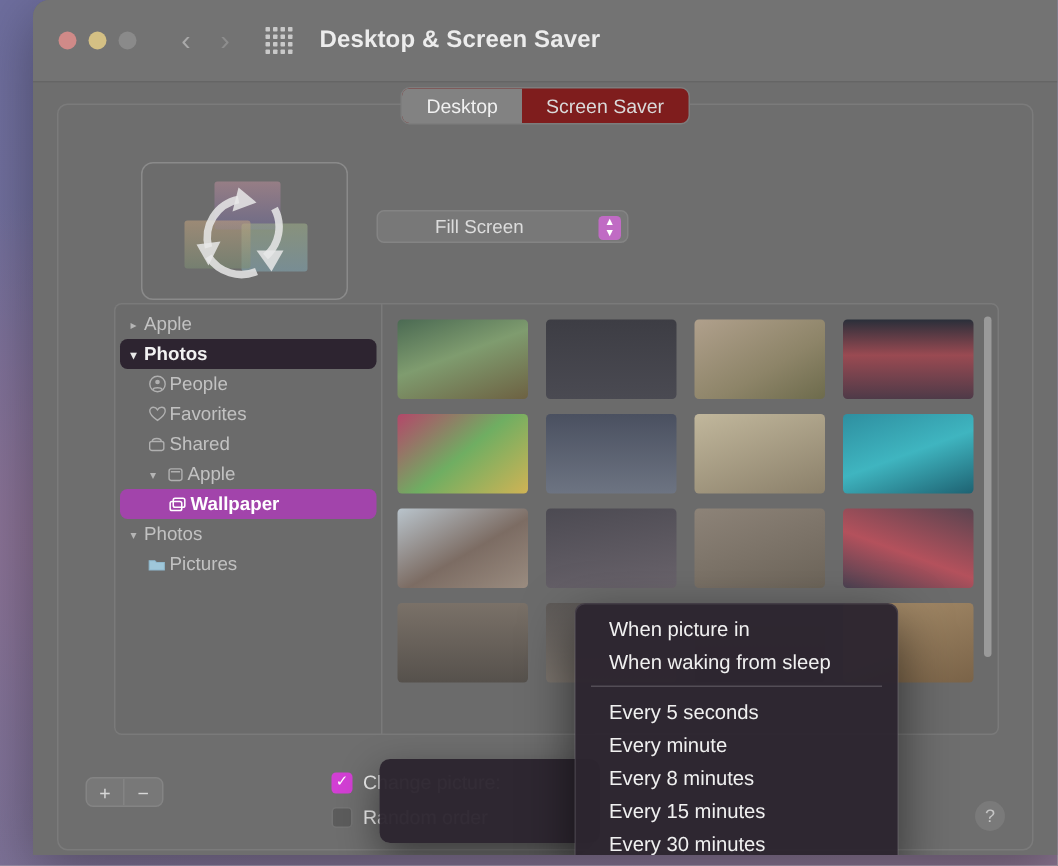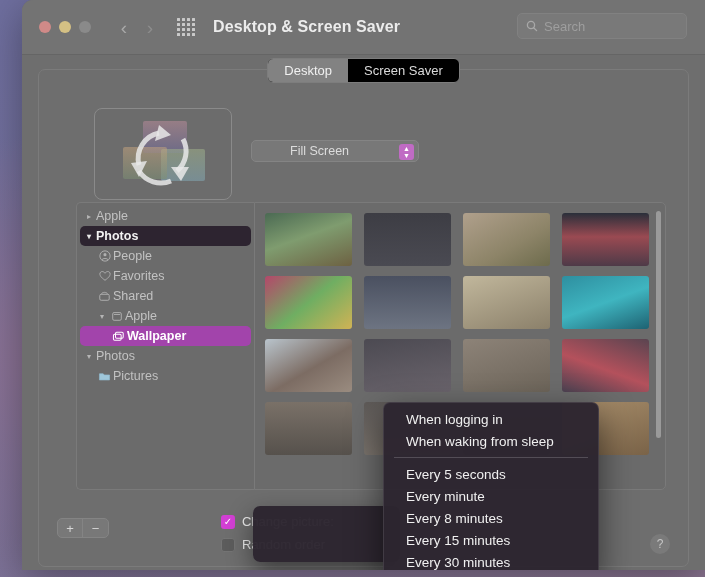"Search" div { html: <div> <svg> <circle></circle> <line></line> </svg> <span>Search</span> </div> -> none }
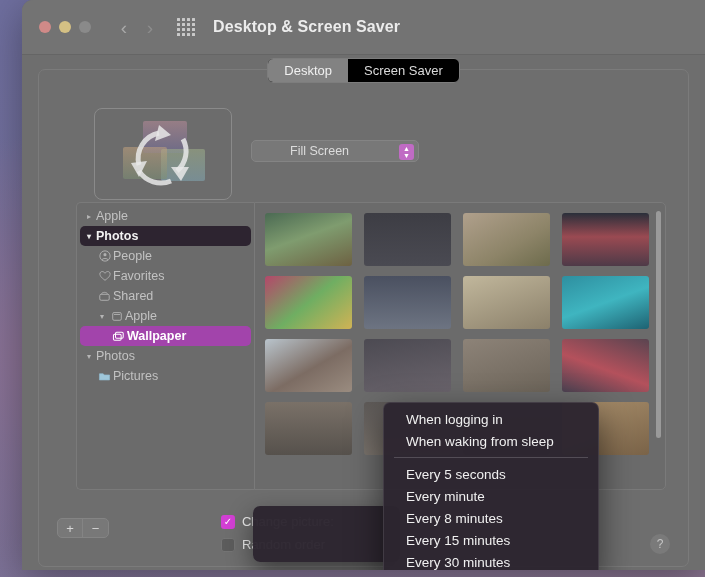"Desktop" #tabs { background: #000000 -> #7f1d1d }
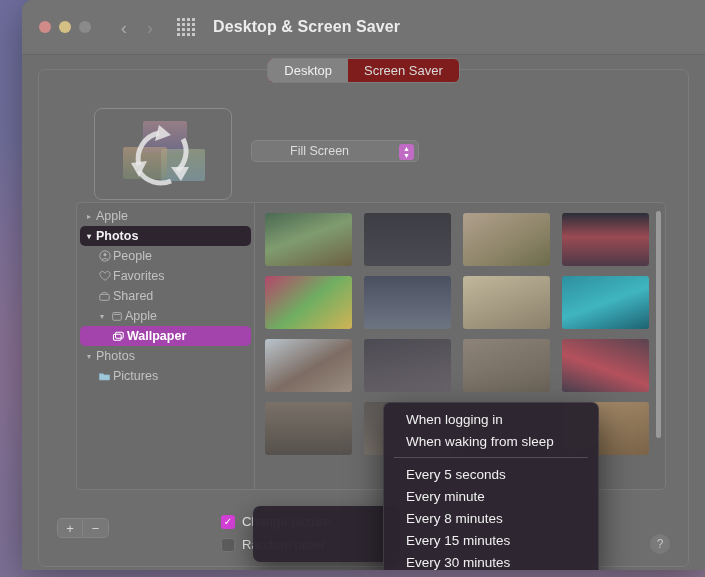"When logging in" span { text: logging -> picture }
